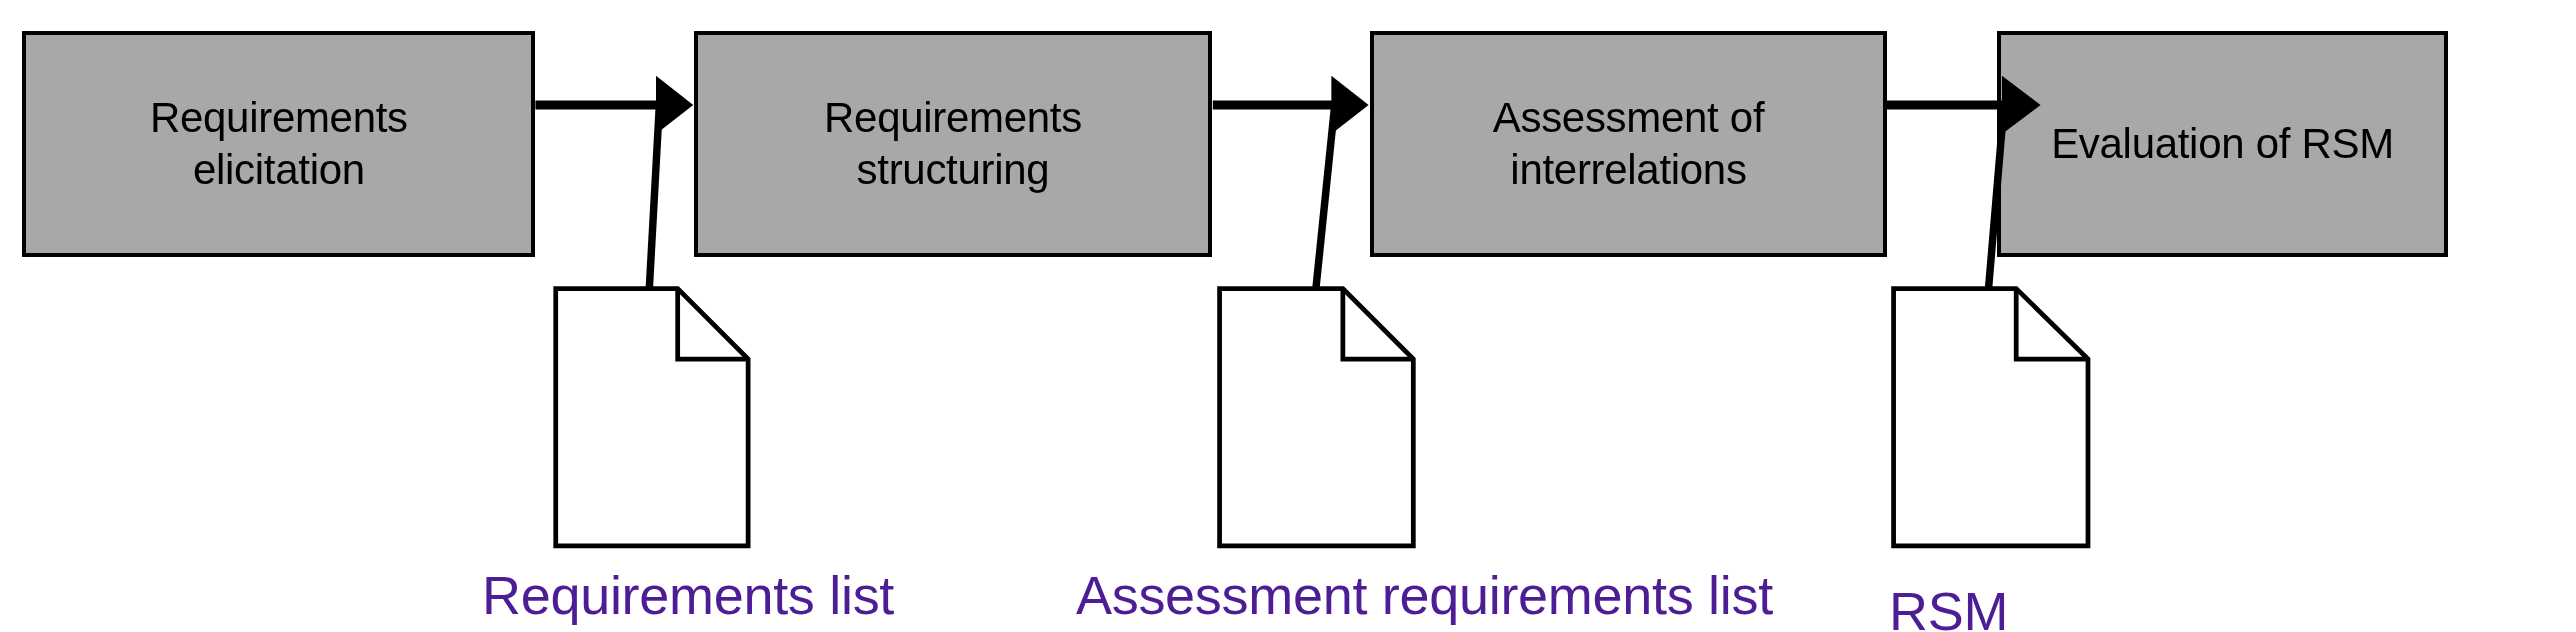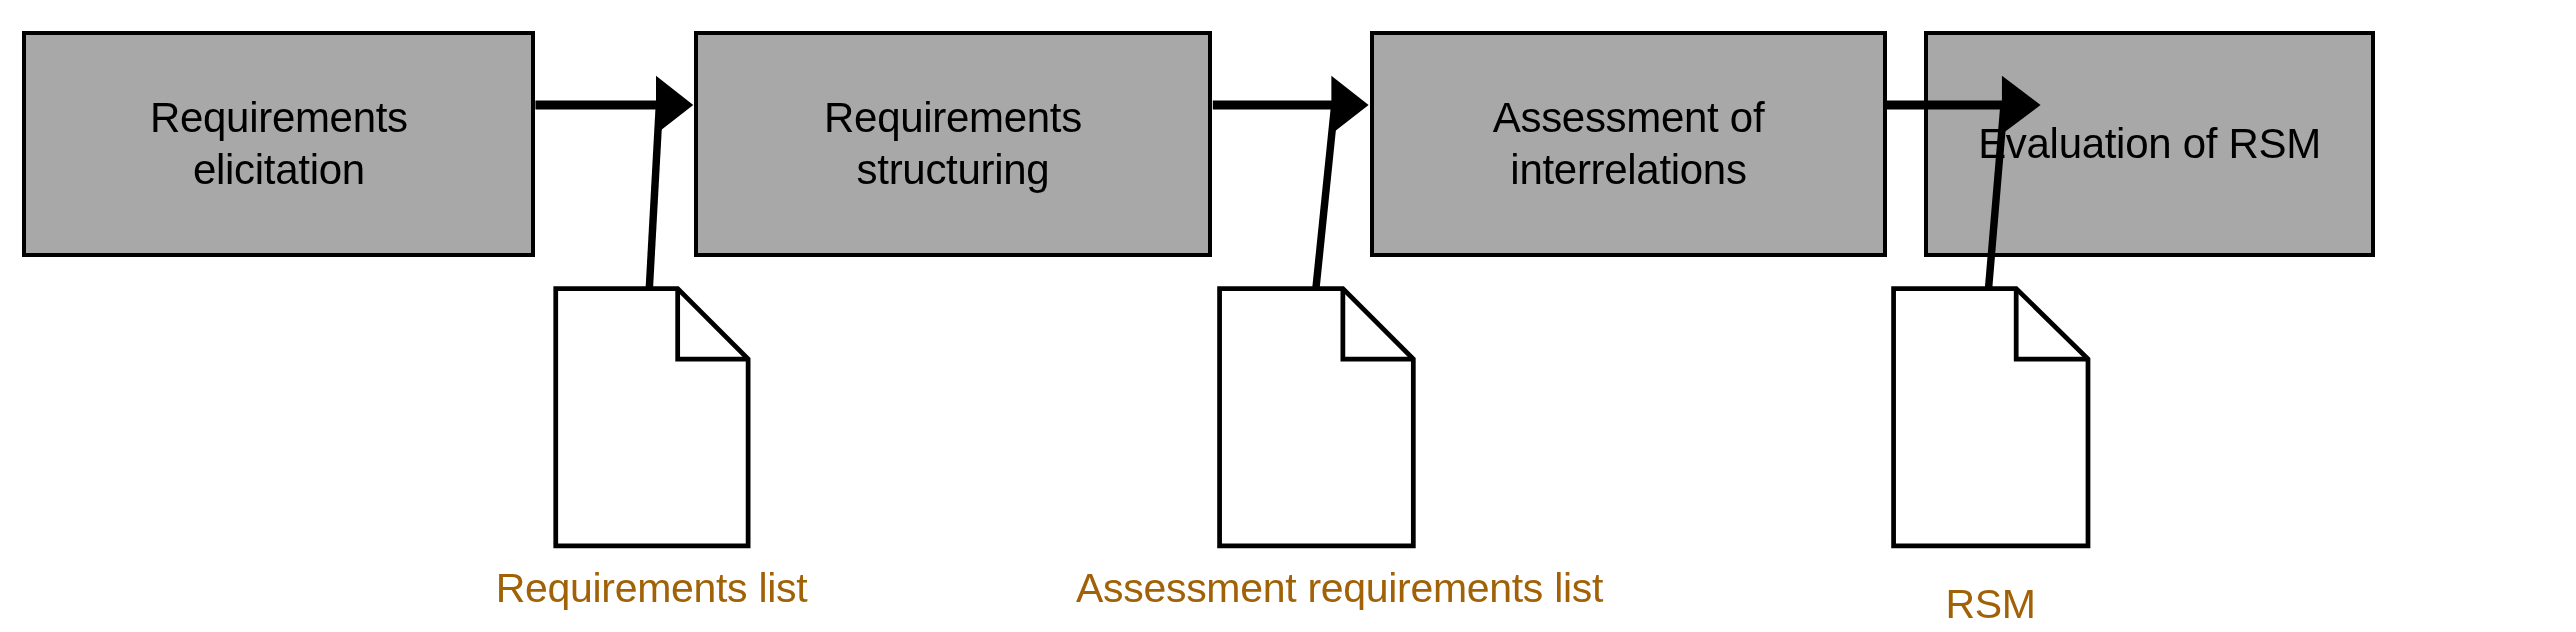"Evaluation of RSM" div.process-box { left: 1924px -> 1997px }
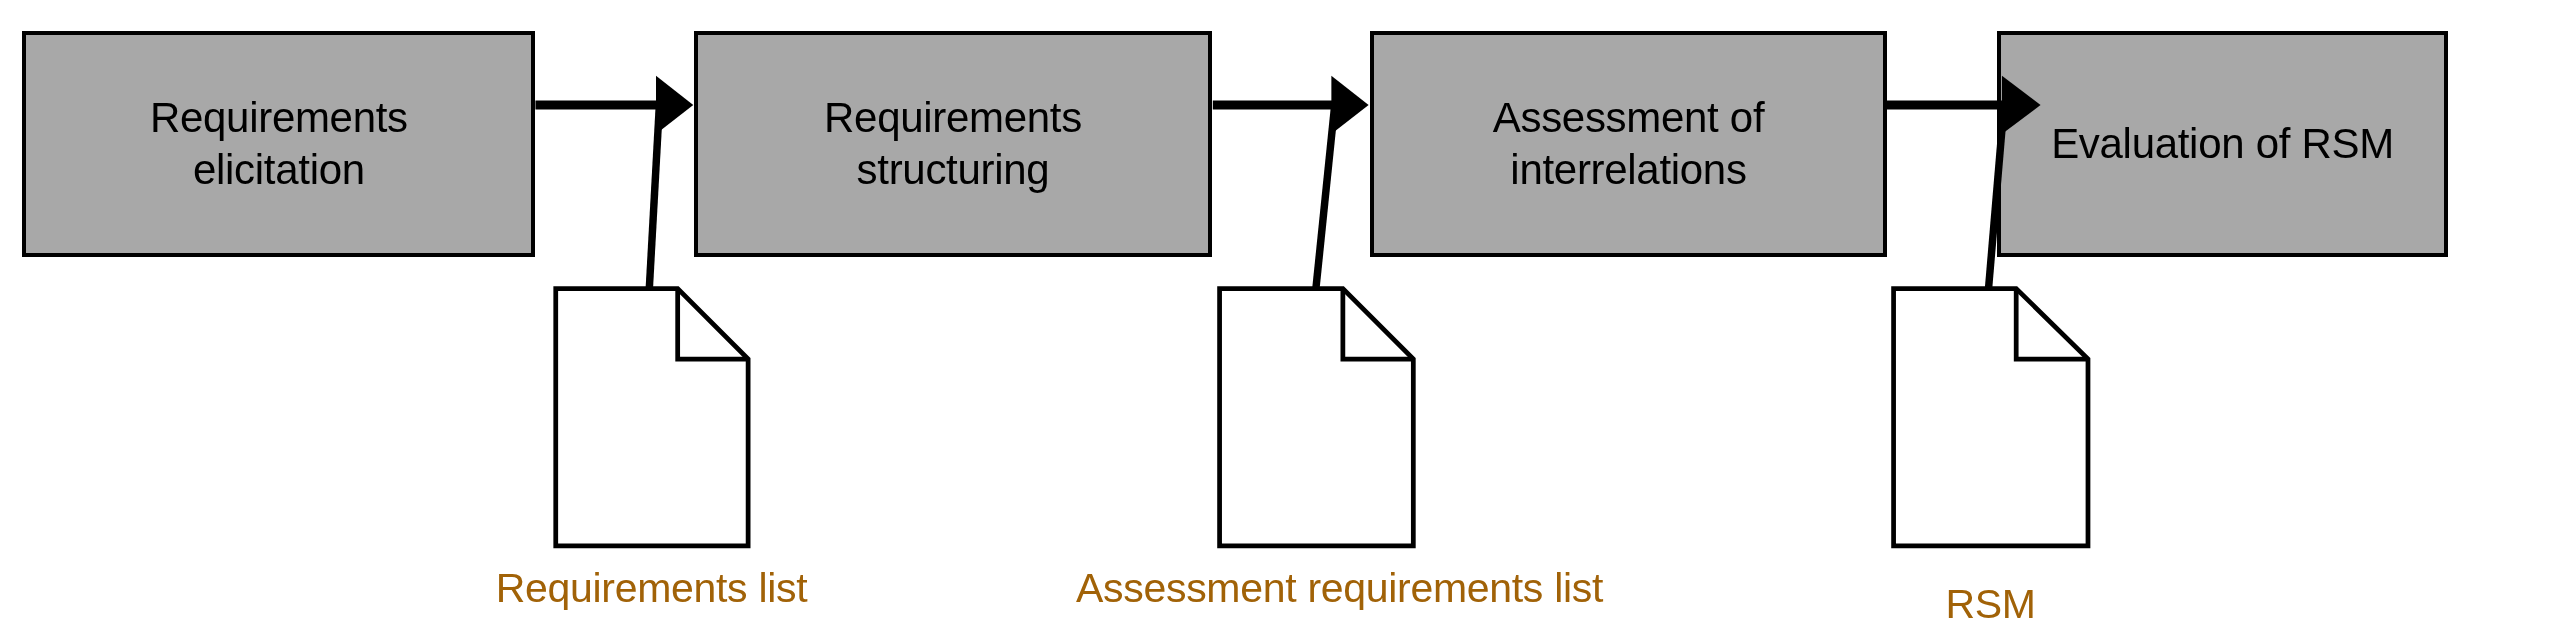"Requirements list" .artifact-label { color: #a16207 -> #4c1d95; font-size: 41px -> 54px; text-align: center -> none }
